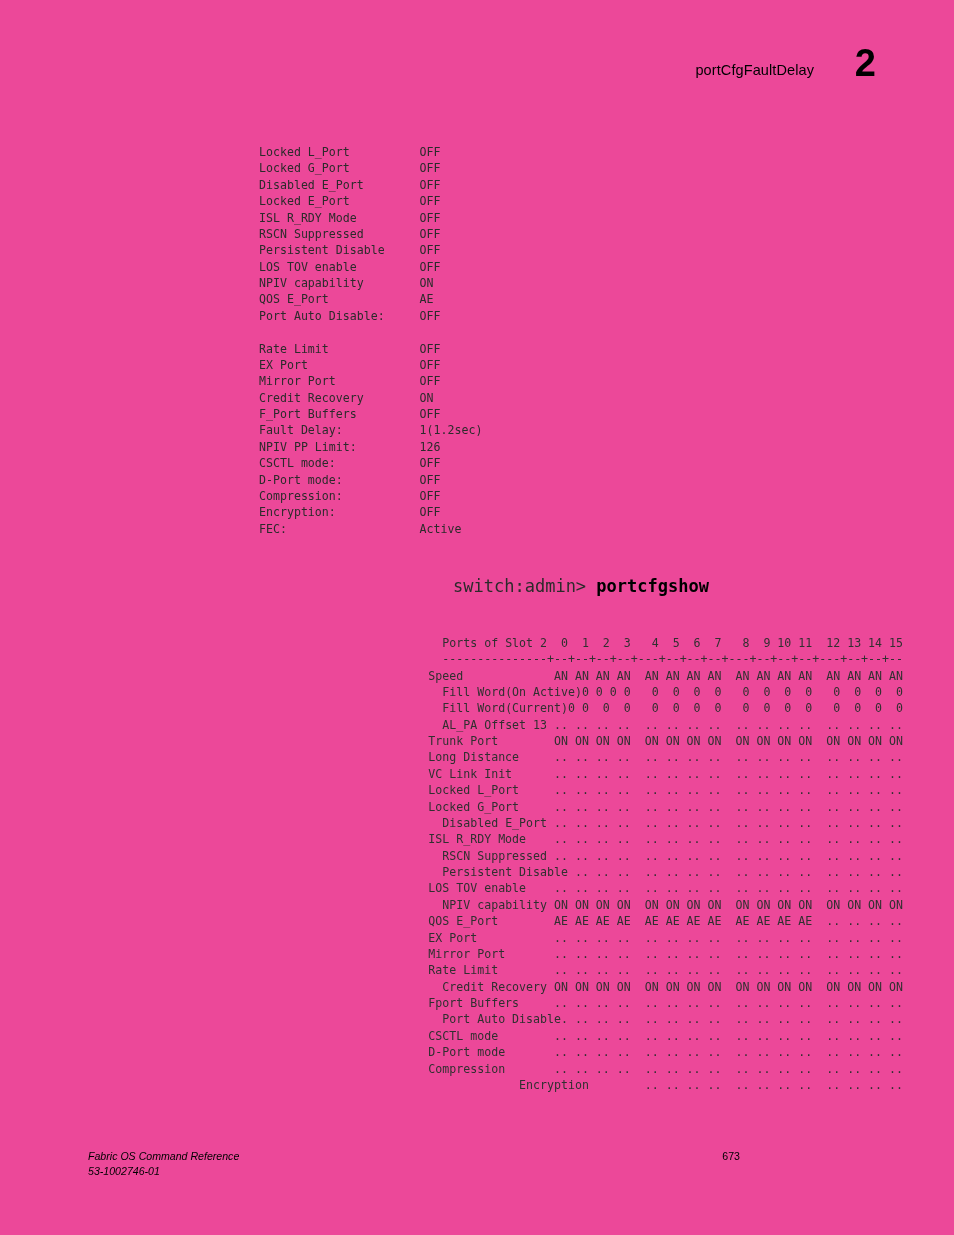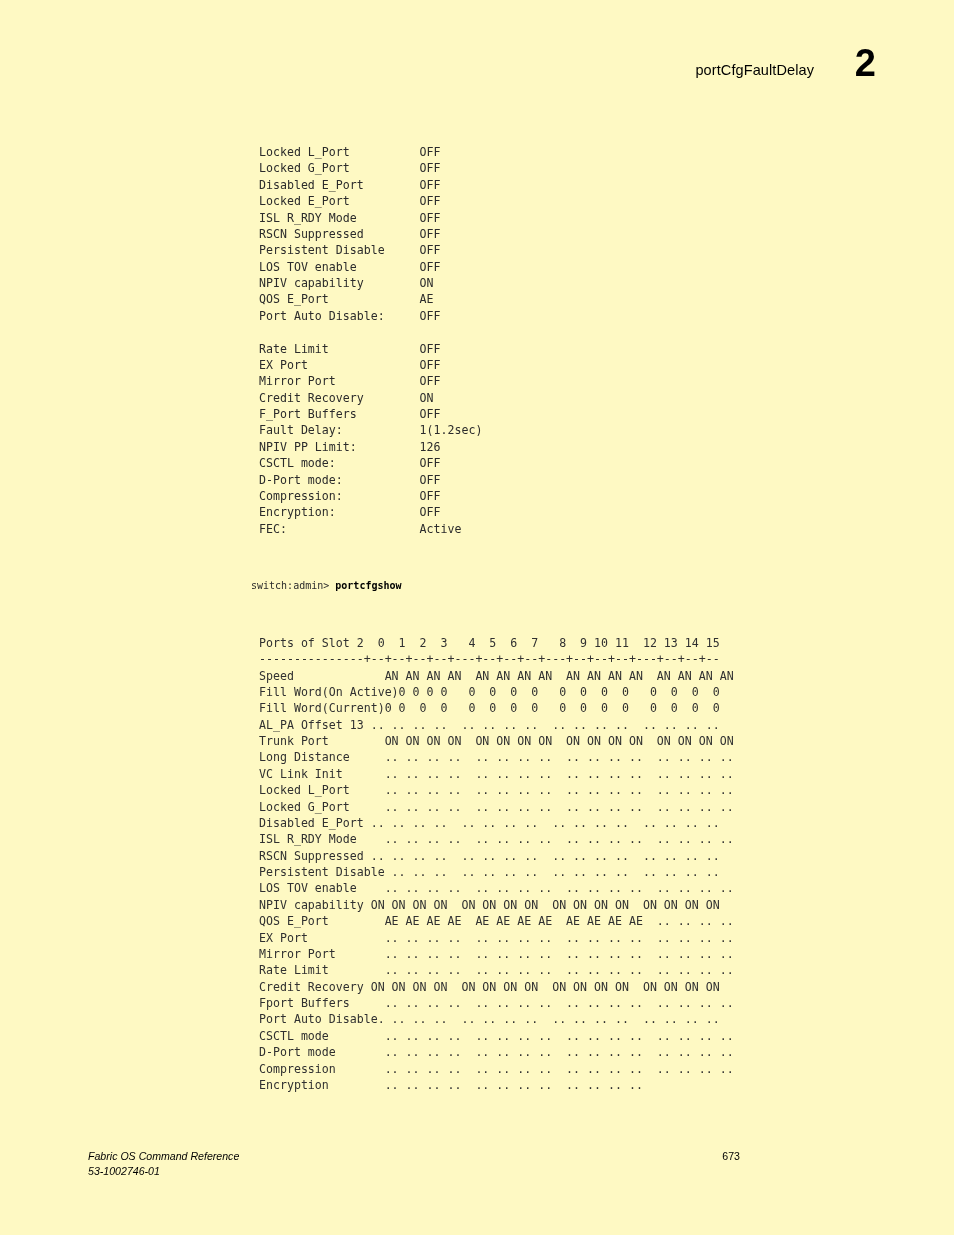"portCfgFaultDelay" .page { background: #fef9c3 -> #ec4899 }
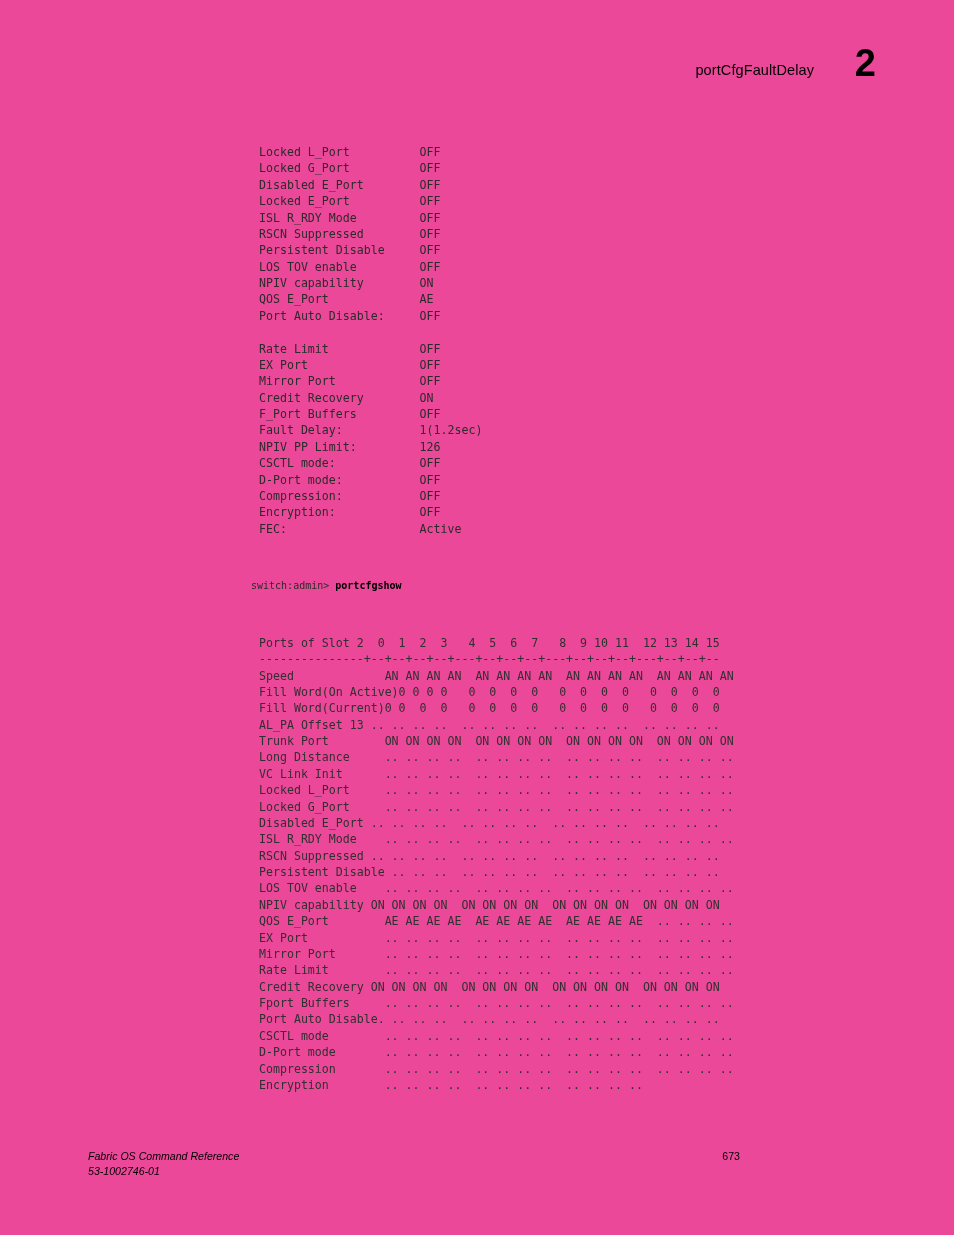"switch:admin> portcfgshow" .cmd-line { font-size: 10px -> 17px; text-align: none -> center }
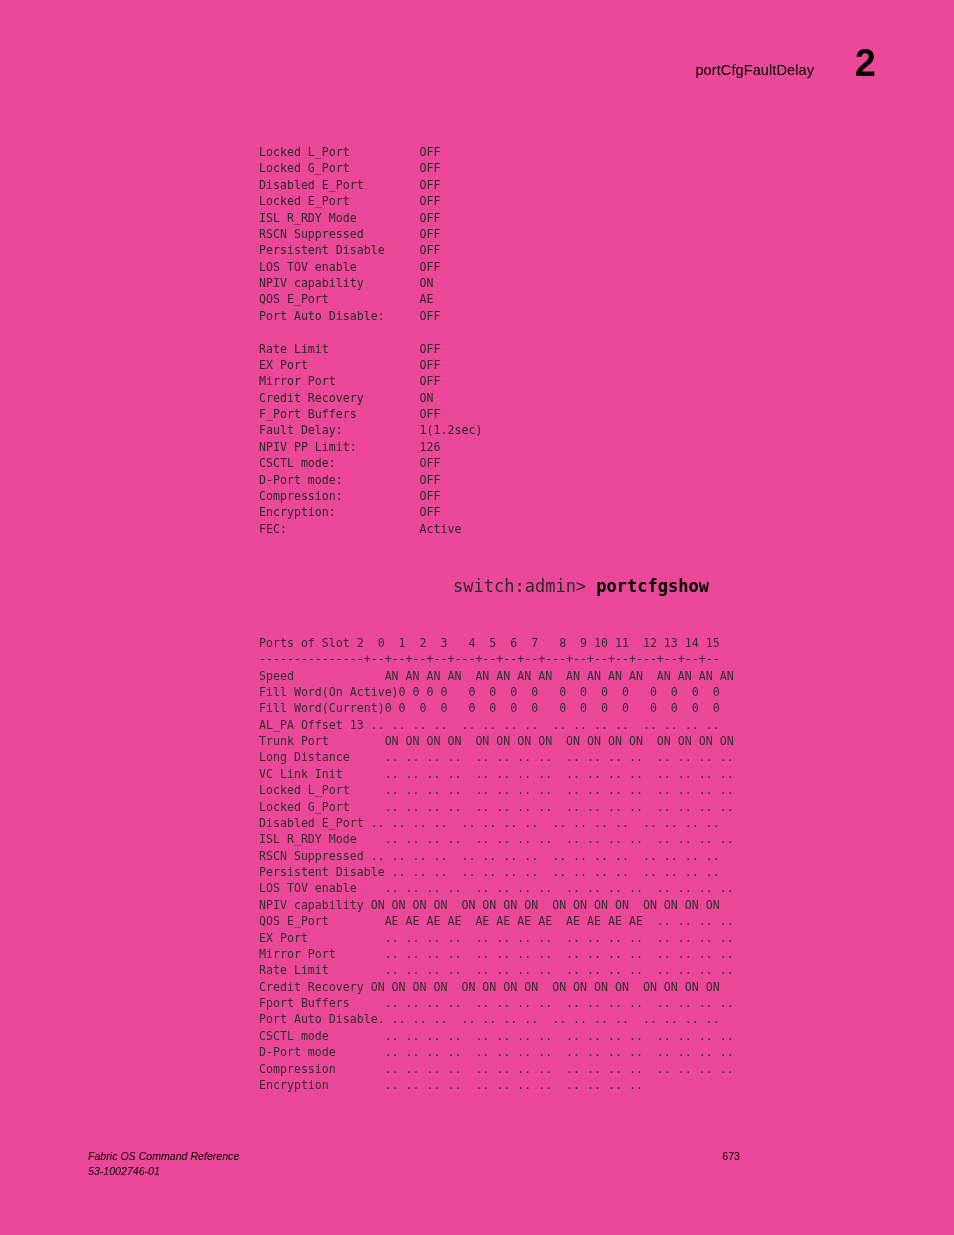"Ports of Slot 2 0" pre.code.tight { text-align: none -> right }
